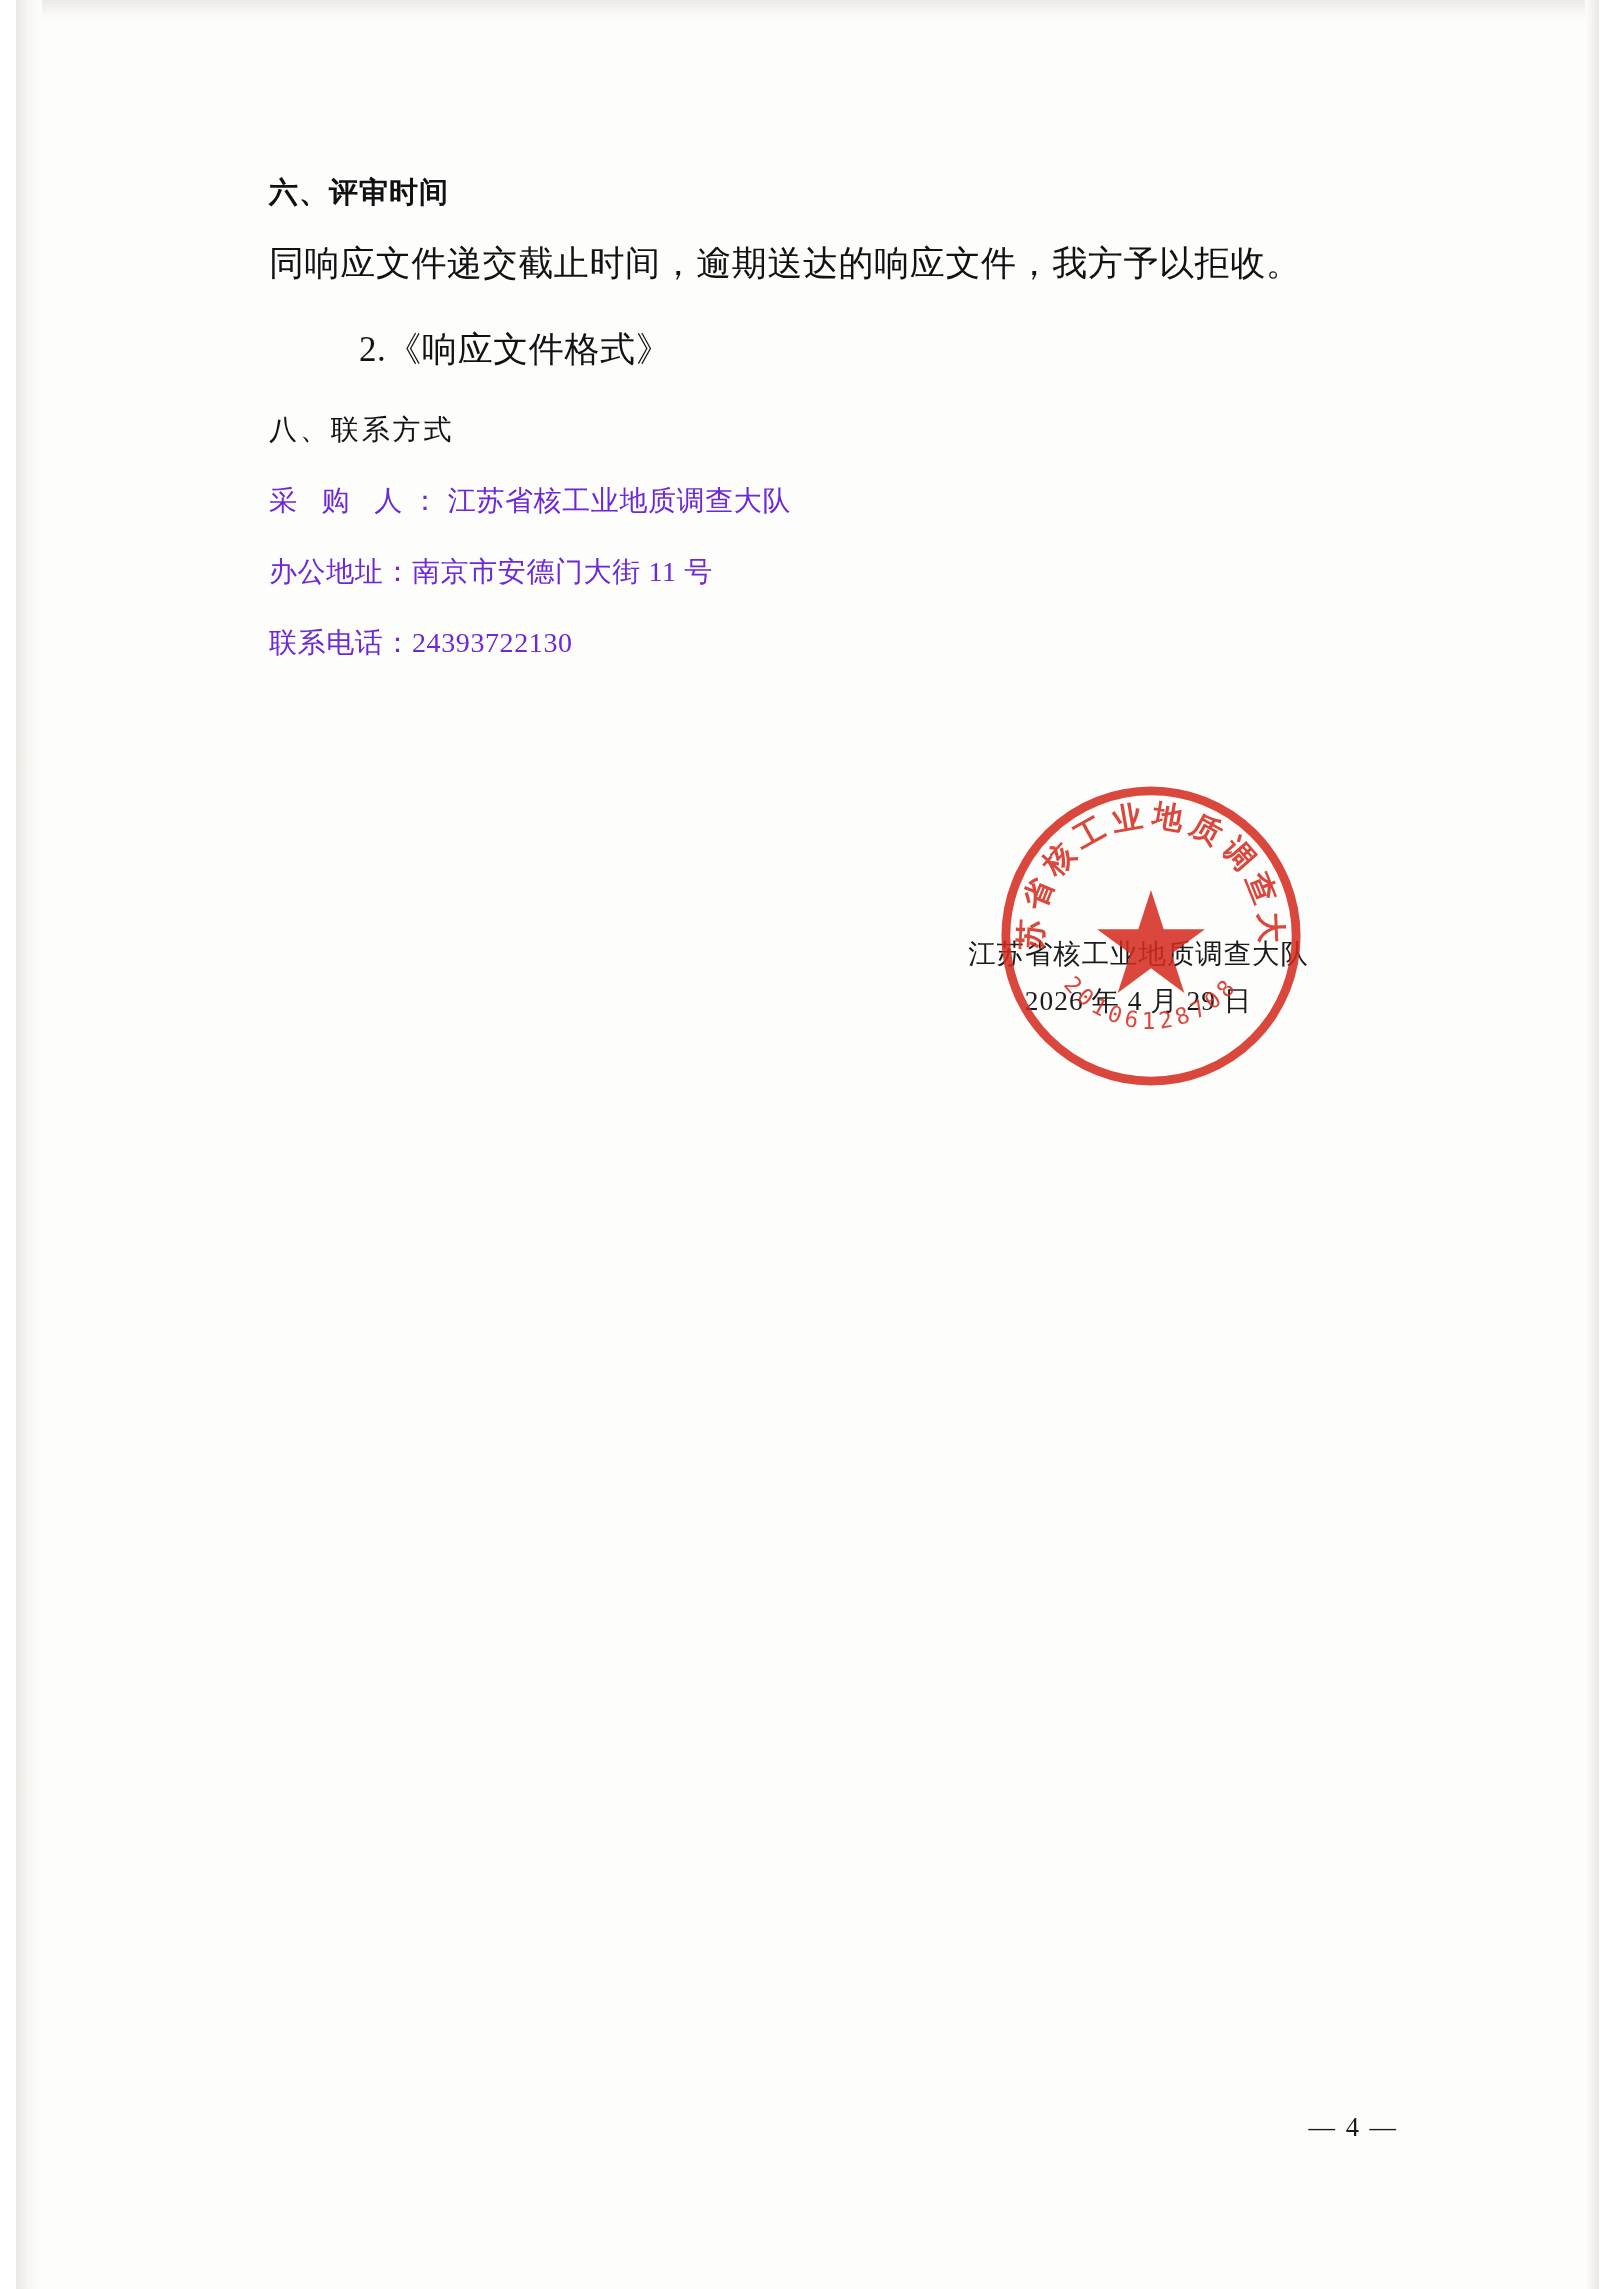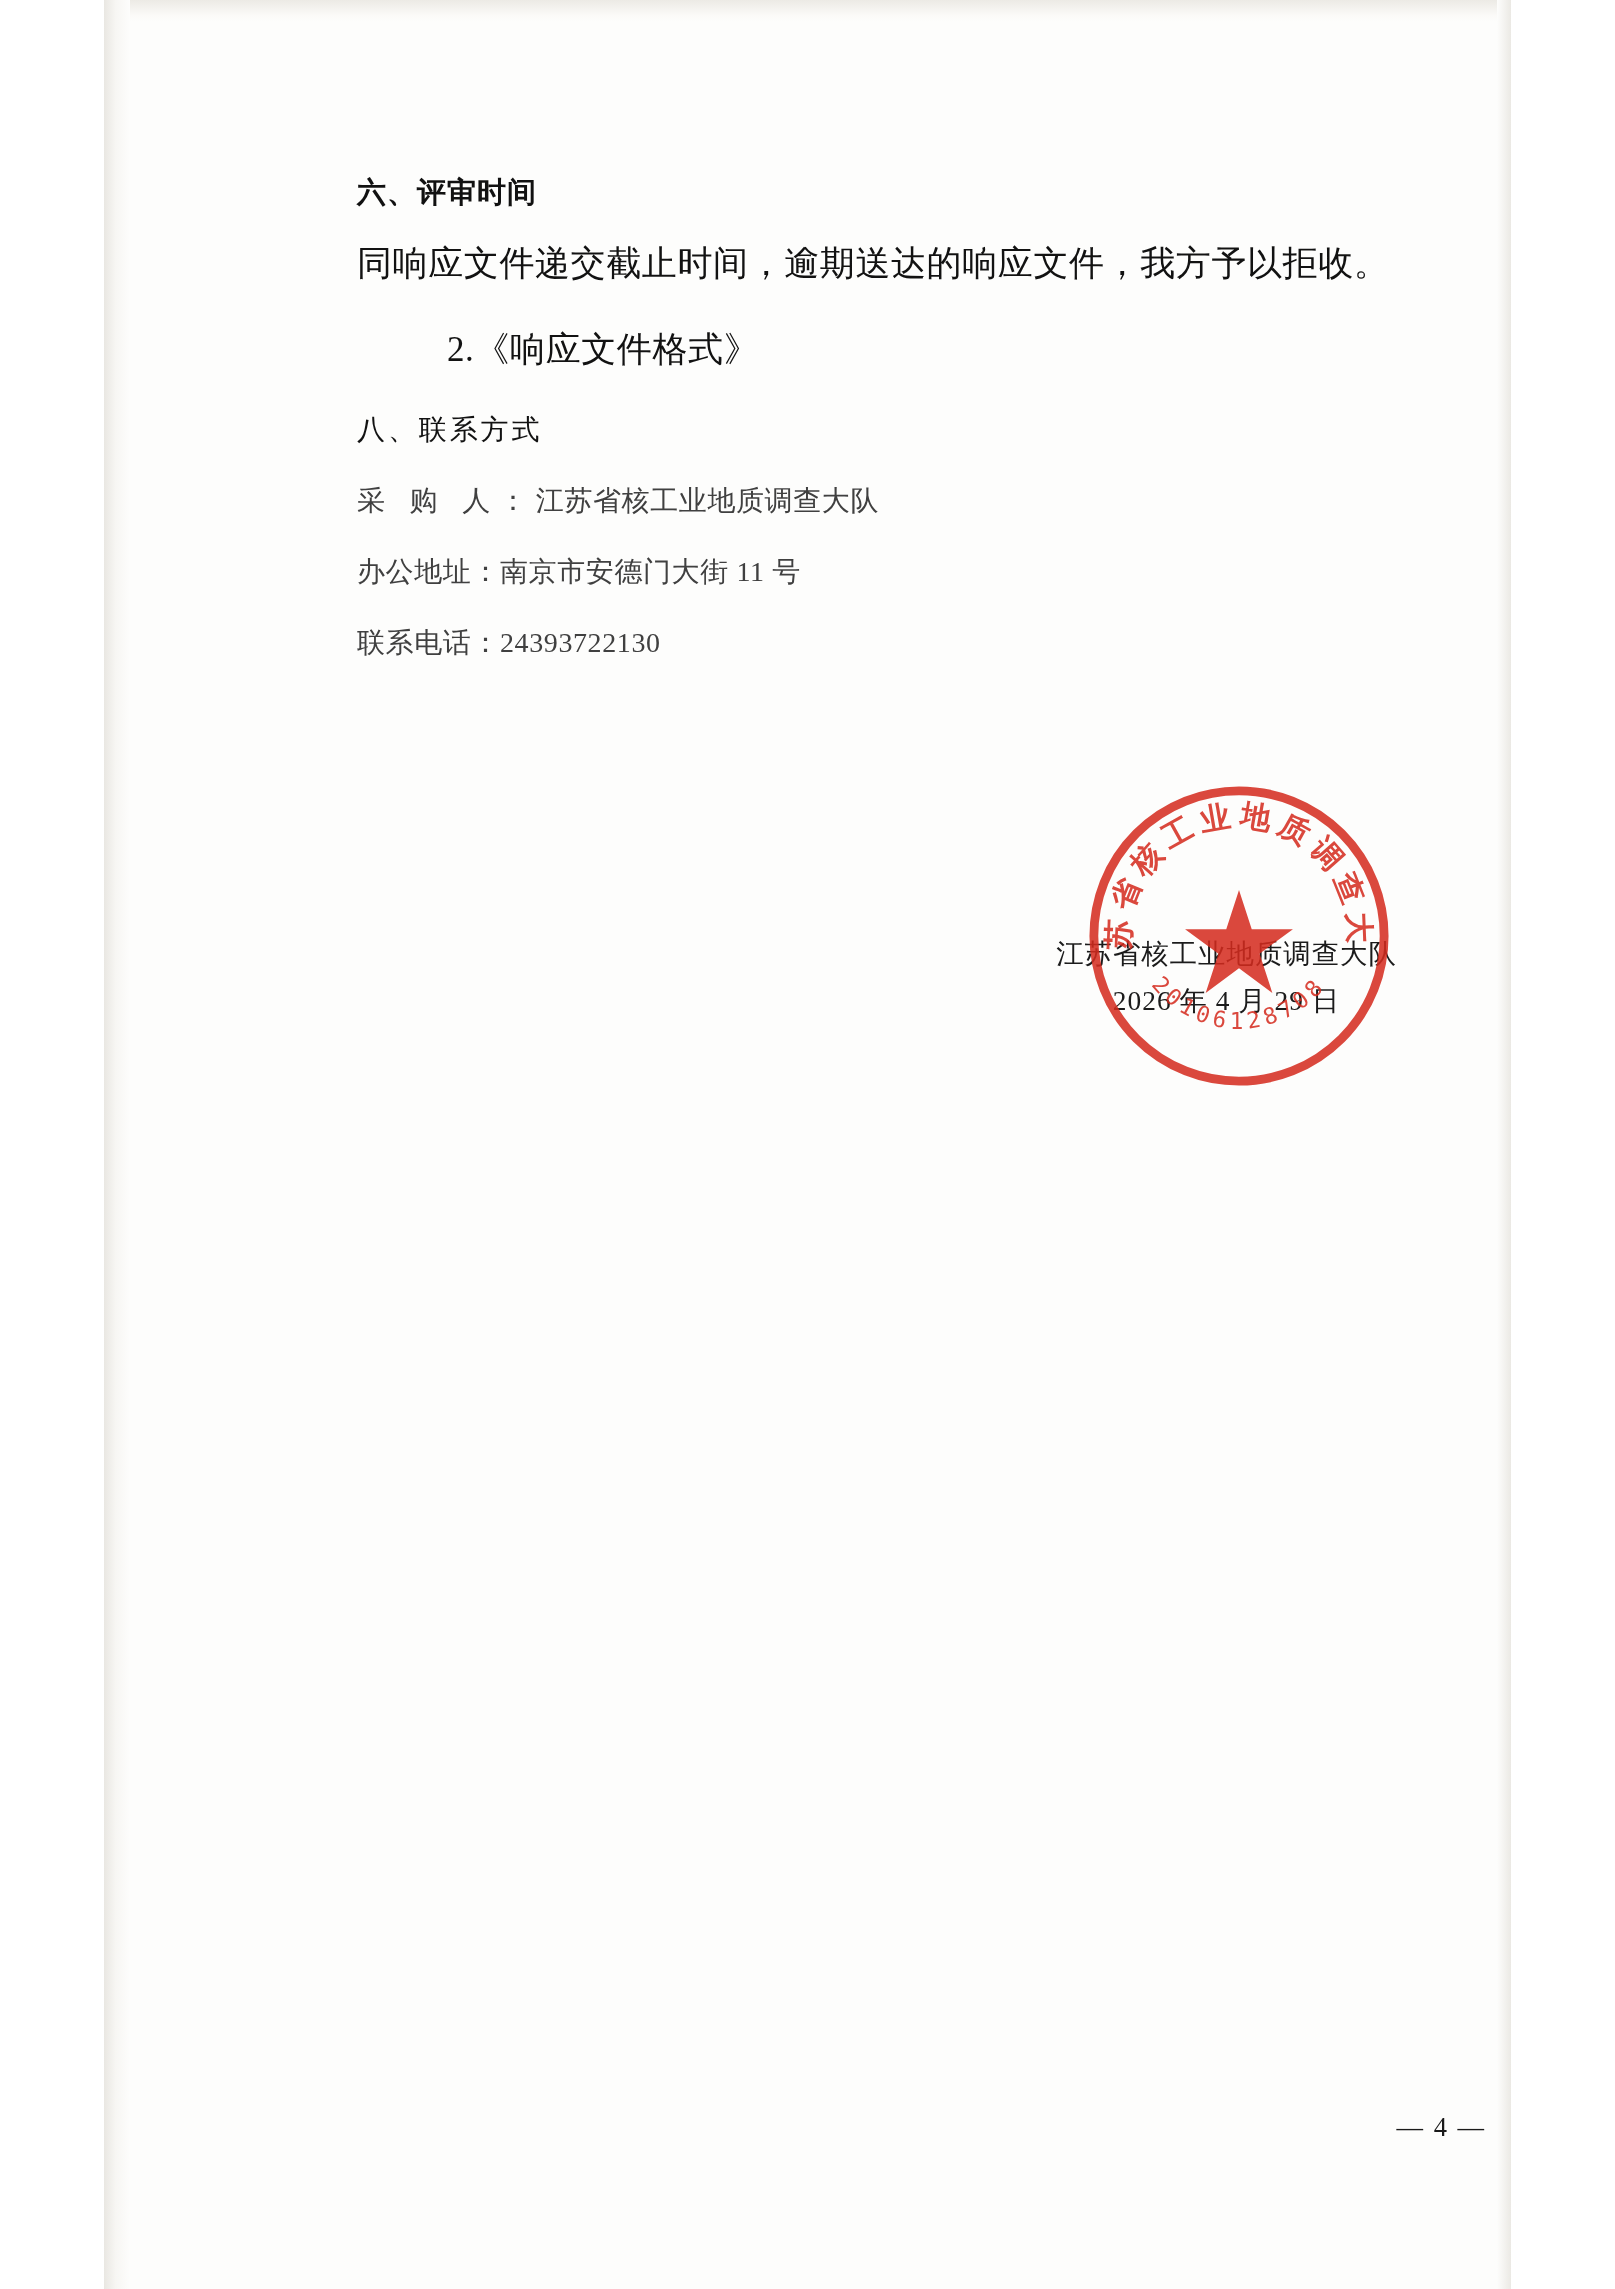"六、评审时间" .page { width: 1407px -> 1583px }
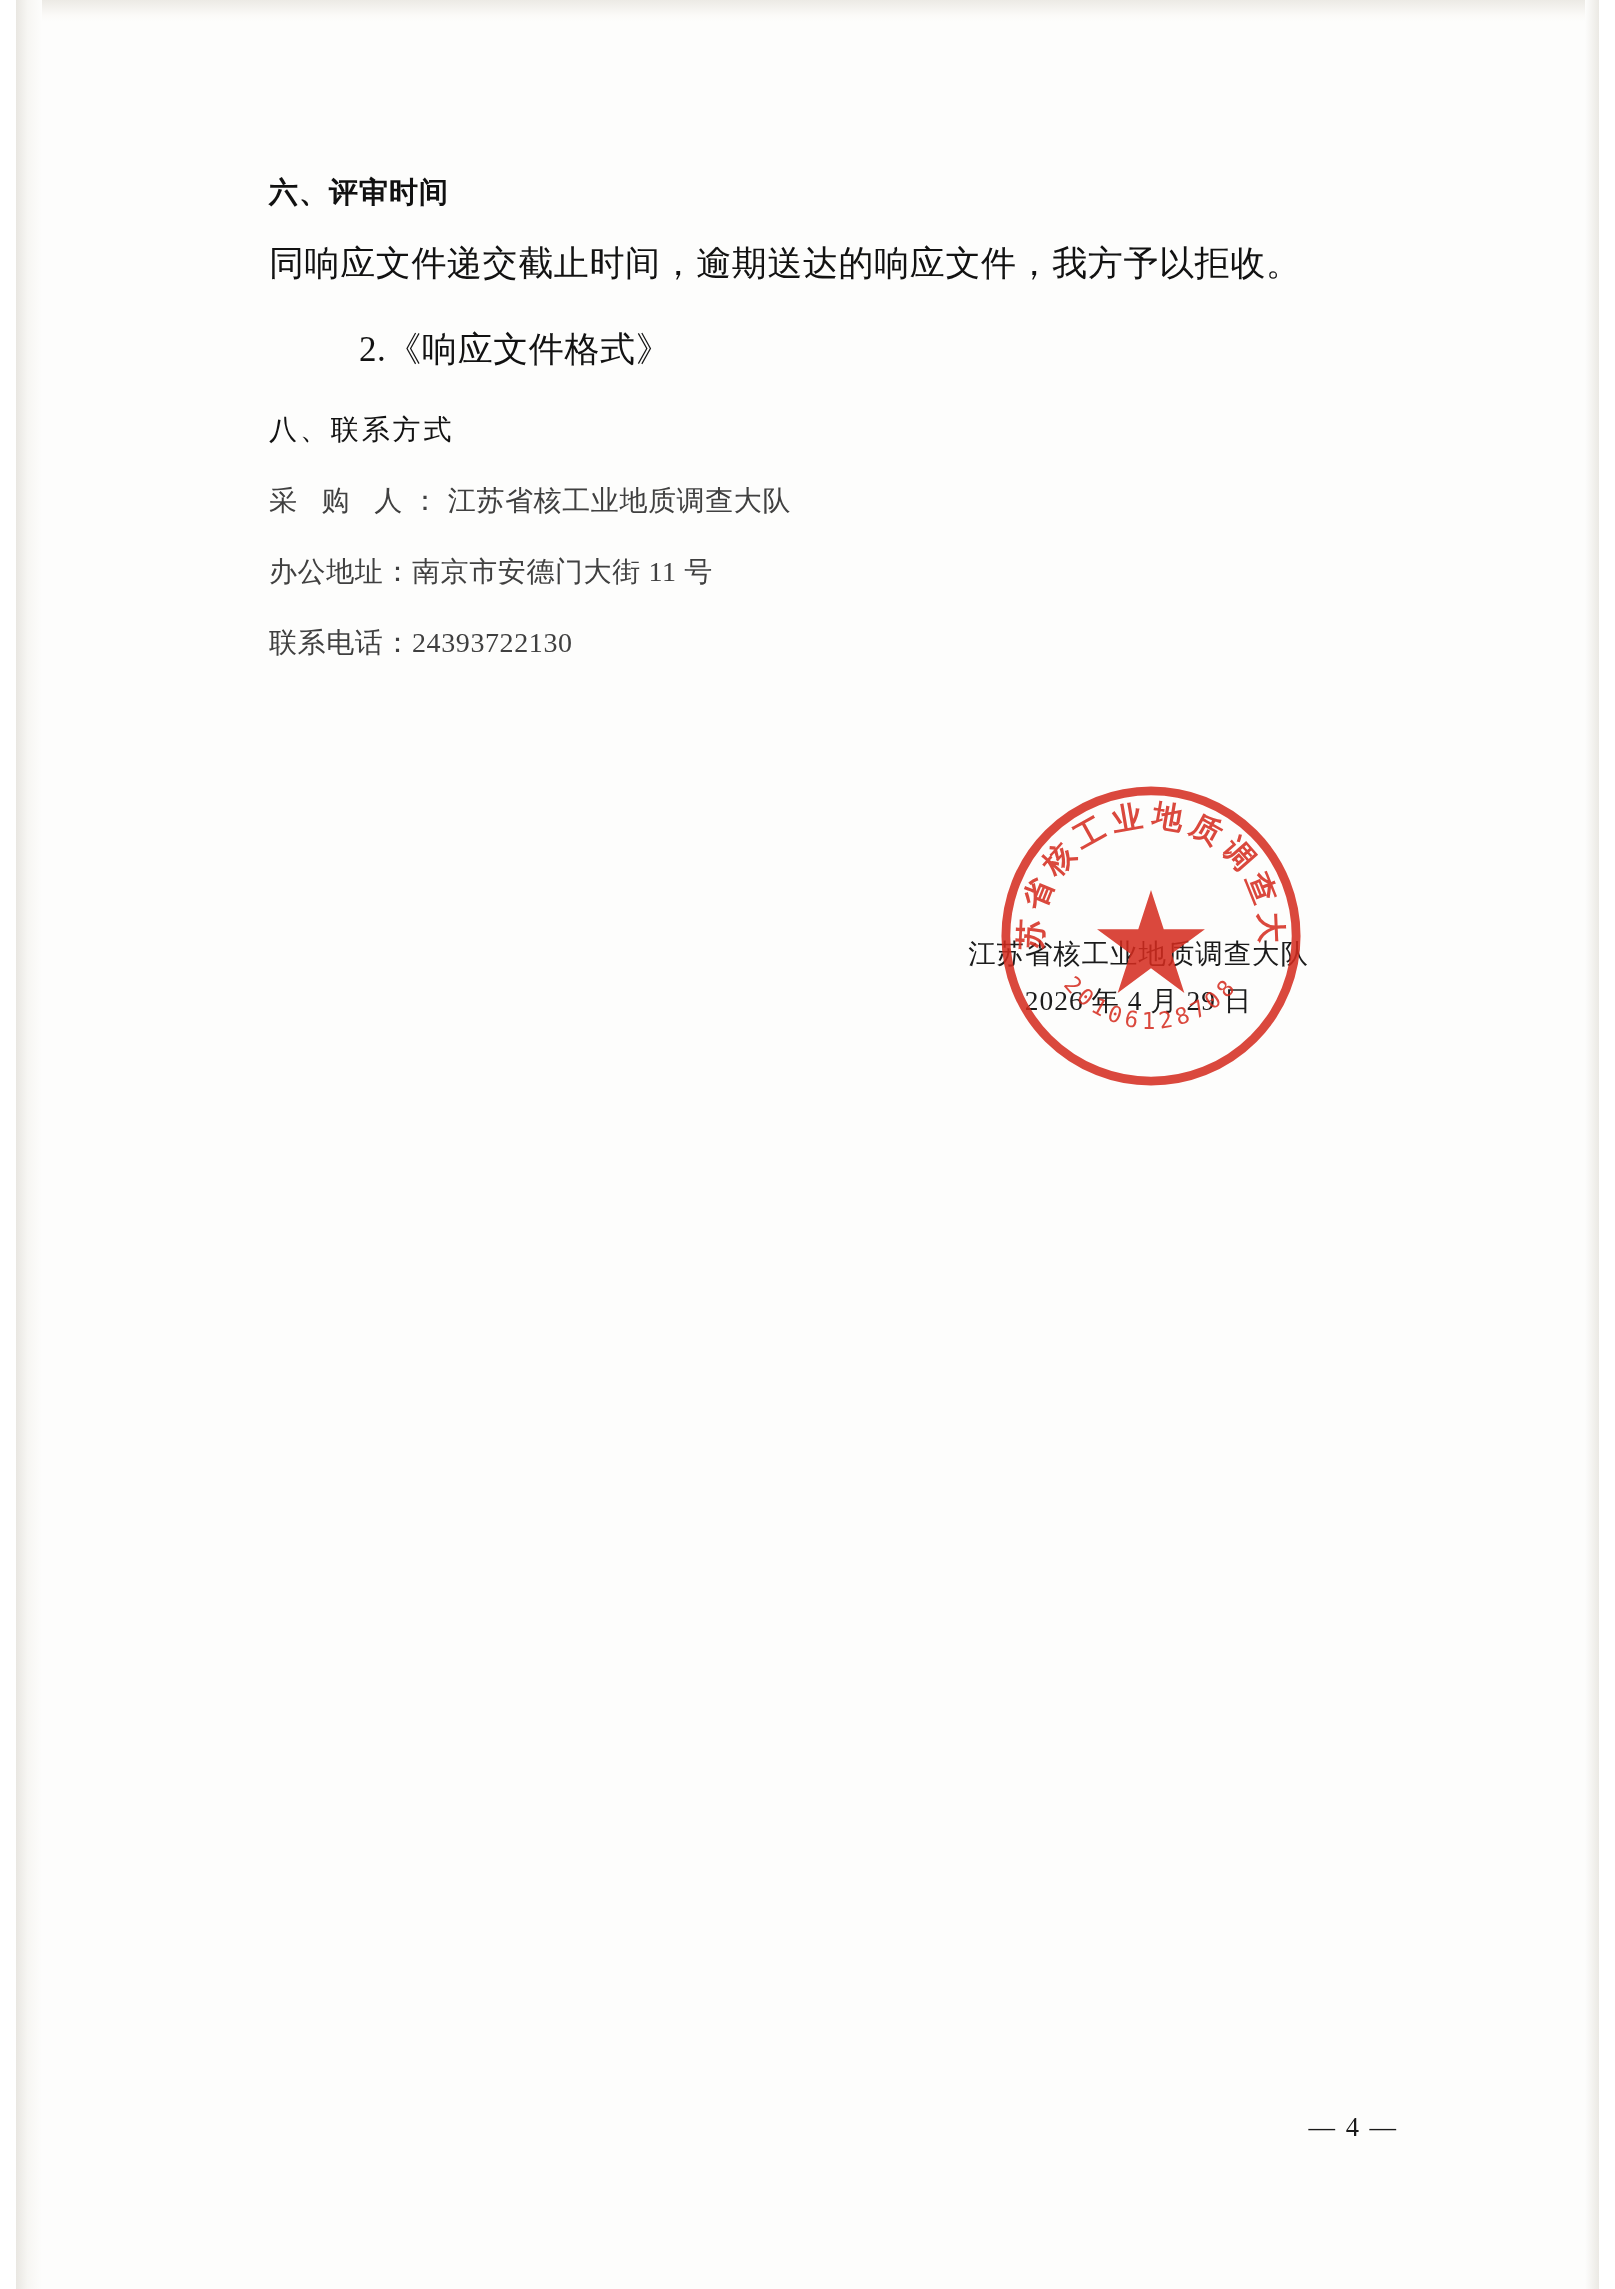"采 购 人：江苏省核工业地质调查大队" .contact-line { color: #404040 -> #6d28d9 }
